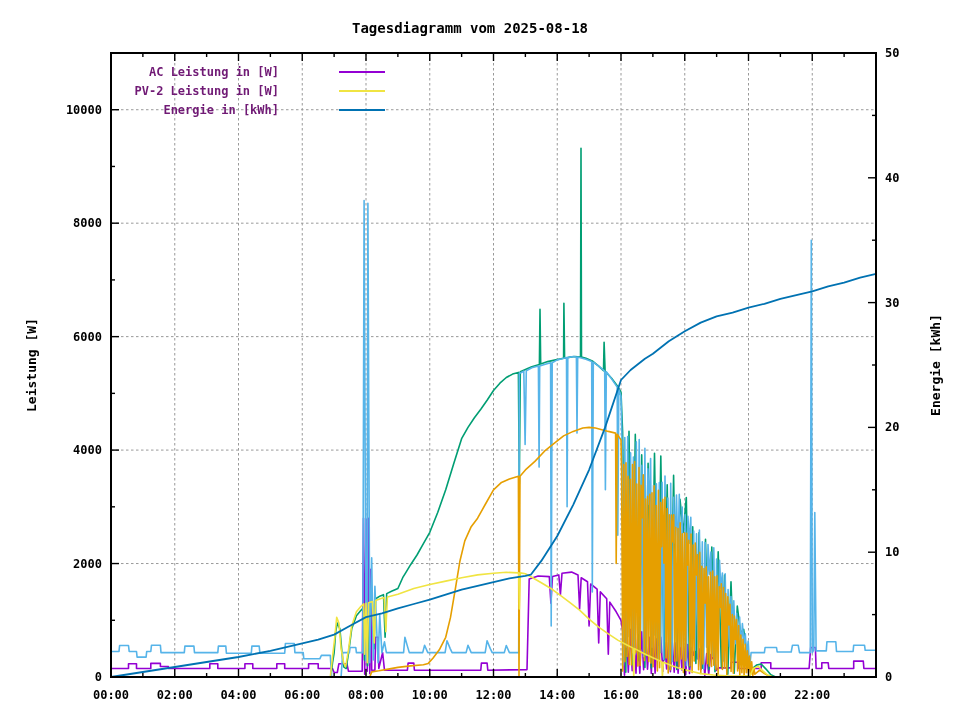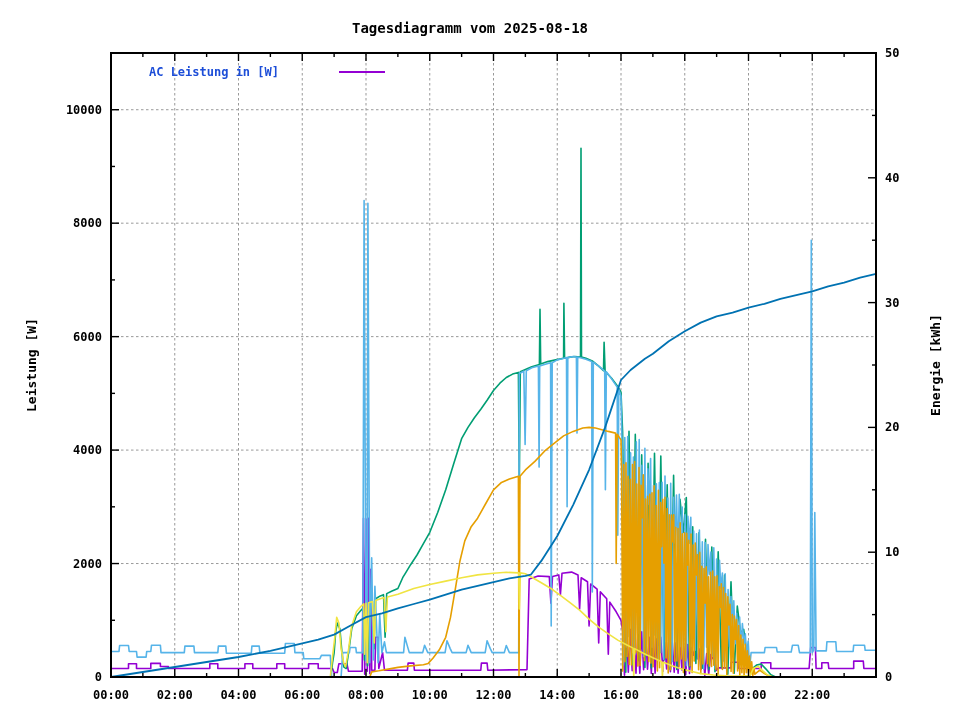"AC Leistung in [W]" .legend-label { color: #1d4ed8 -> #701a75 }
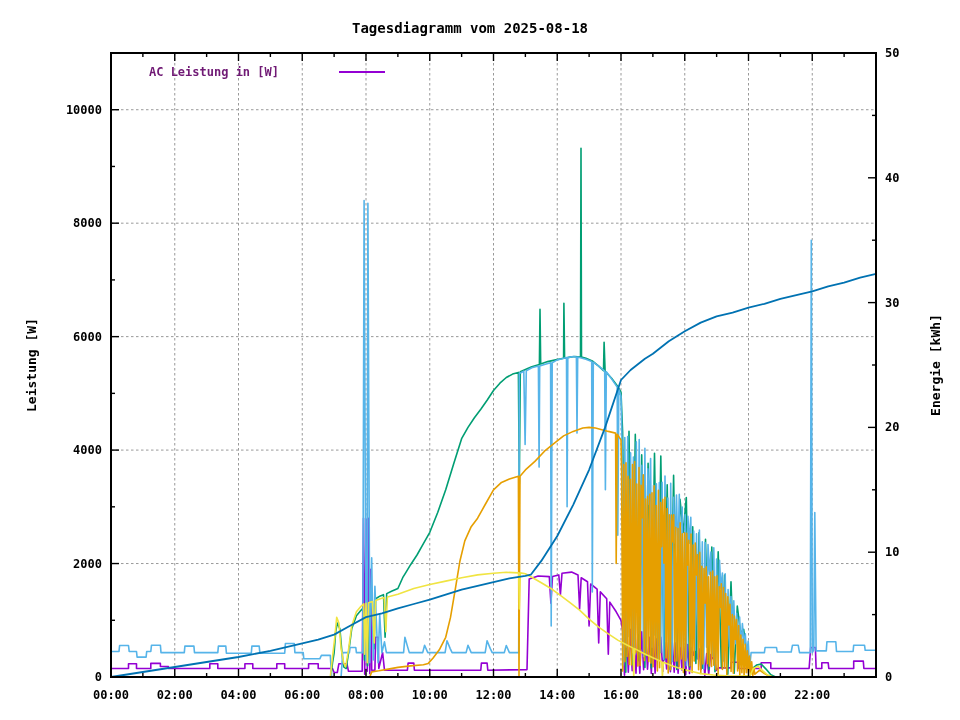"PV-2 Leistung in [W]" div.legend-row { html: none -> <div> <span>PV-2 Leistung in [W]</span> <span></span> <div></div> </div> }
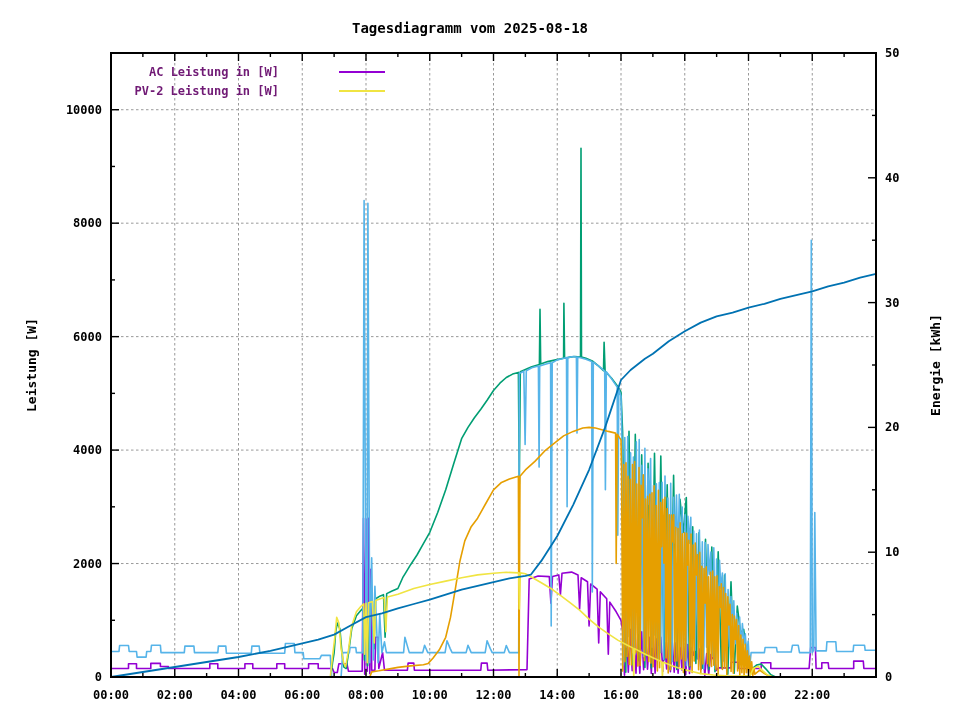"Energie in [kWh]" div.legend-row { html: none -> <div> <span>Energie in [kWh]</span> <span></span> <div></div> </div> }
